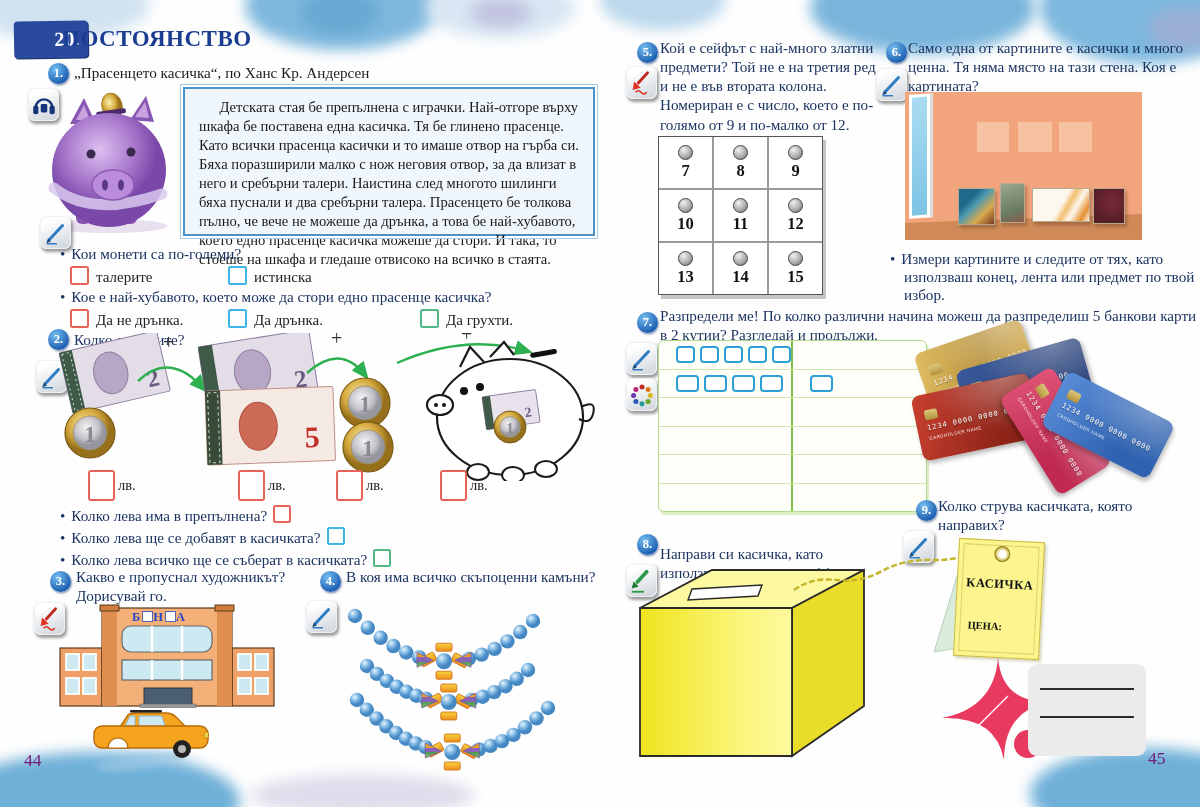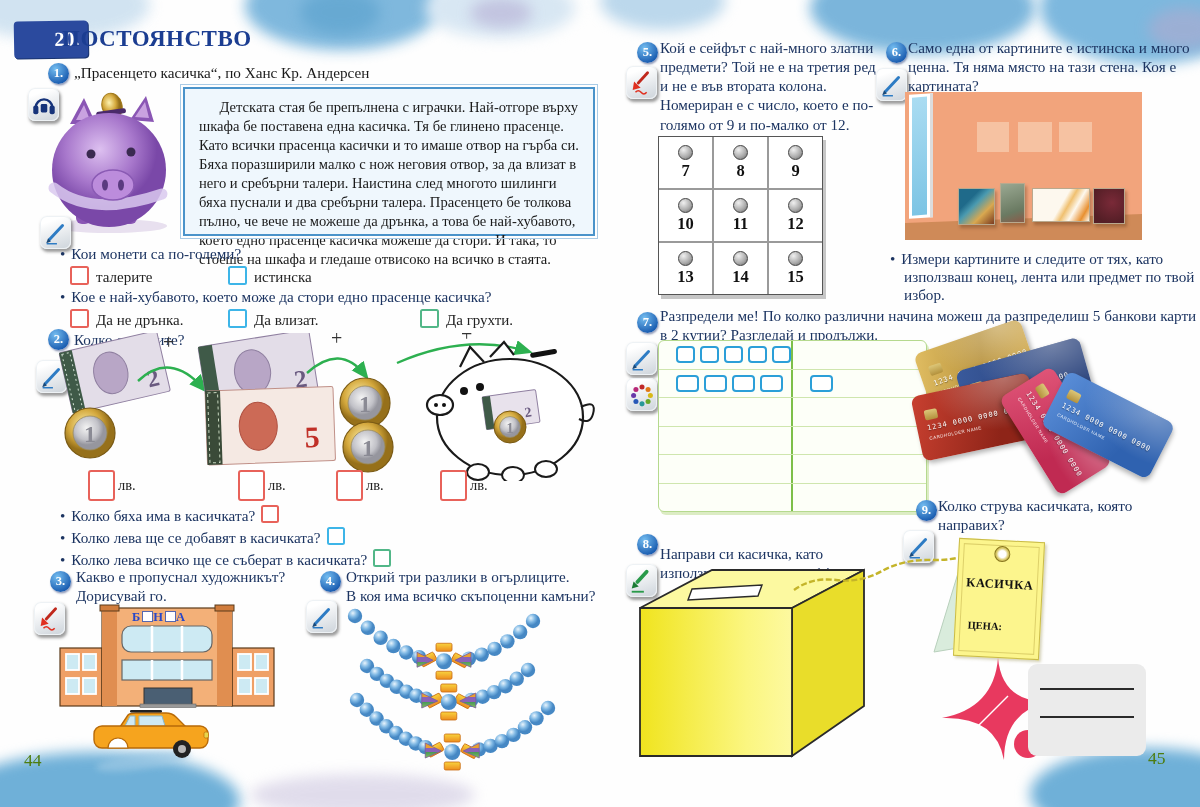"Само една от картините е" div.abs { text: истинска -> касички }
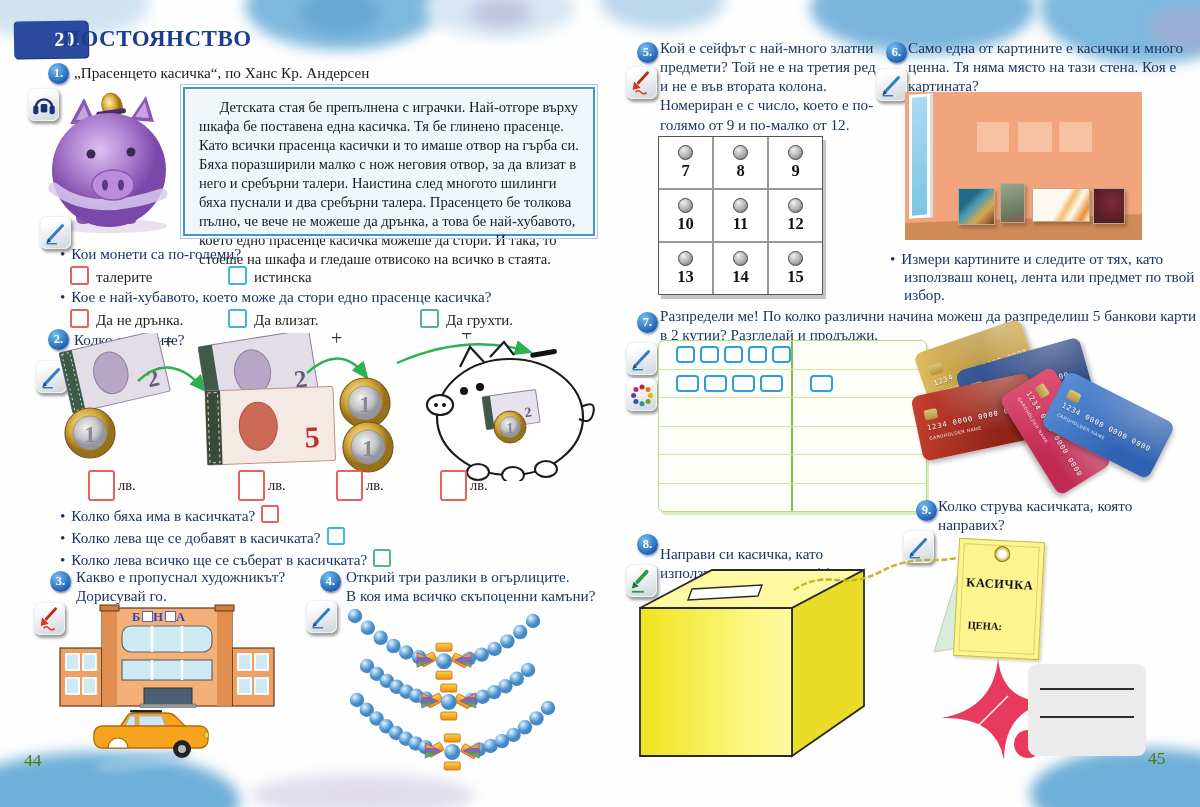"Да влизат." span.opt-label { text: влизат -> дрънка }
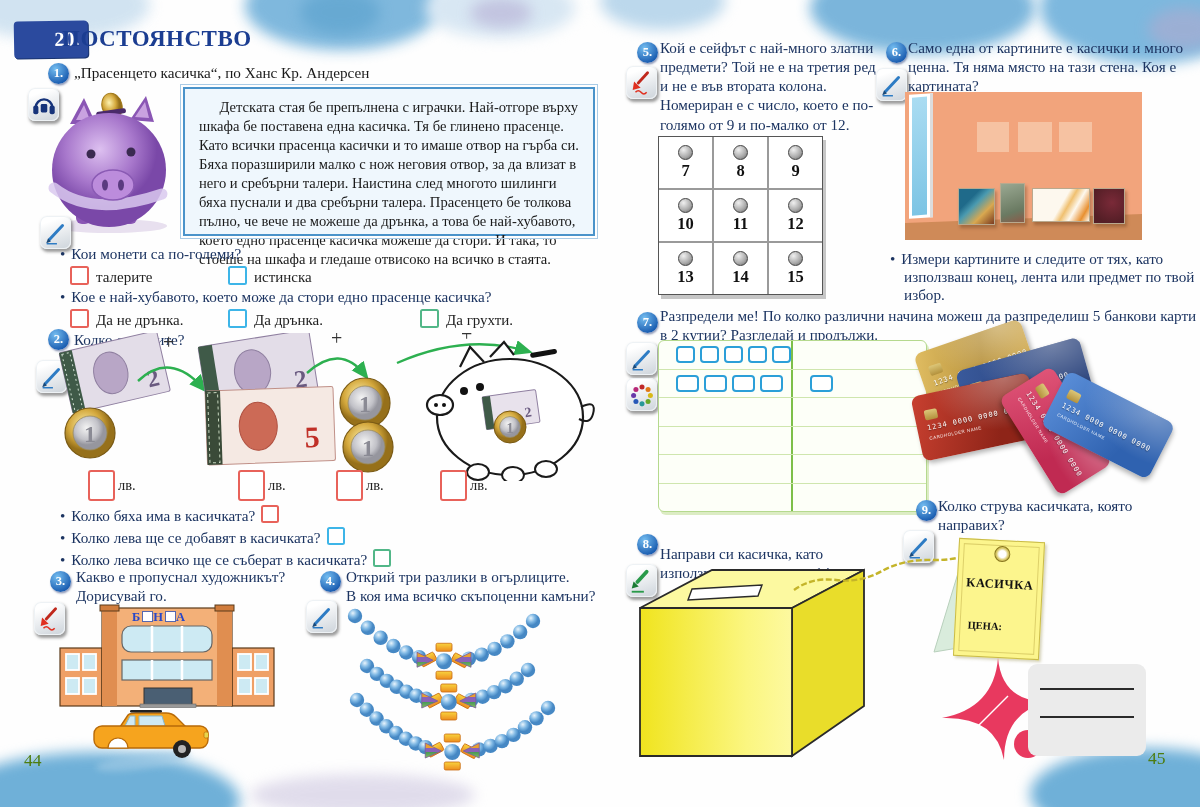"Колко бяха има в касичката?" span { text: бяха има в касичката -> лева има в препълнена }
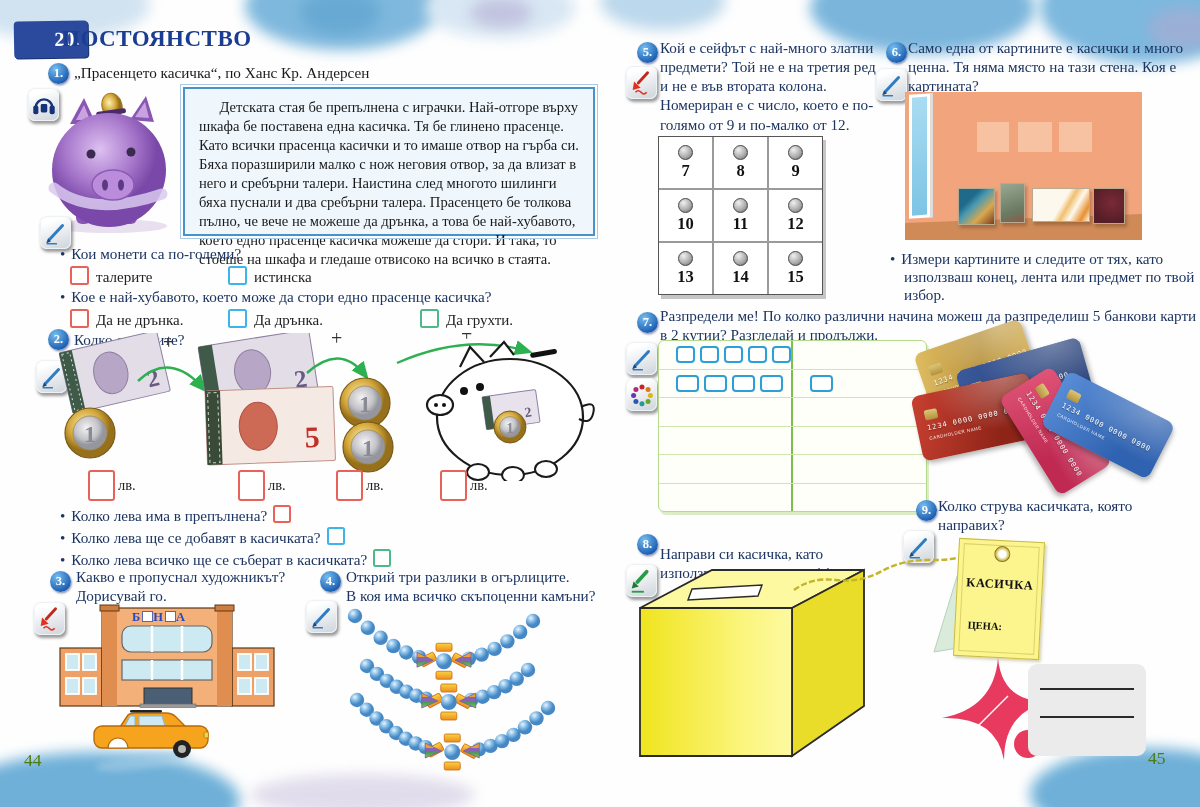"Открий три разлики в огърлиците." div { html: <div>Открий три разлики в огърлиците.</div> -> none }
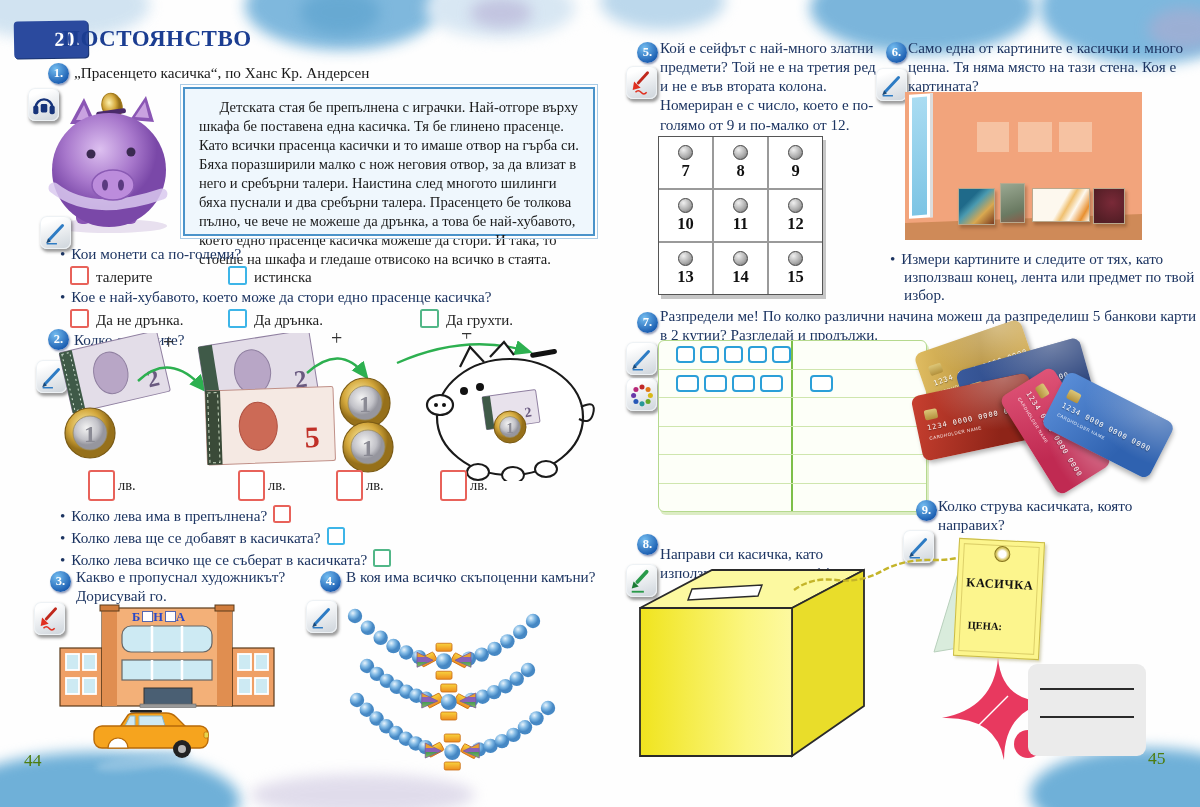"44" .page-num { color: #4d7c0f -> #701a75 }
